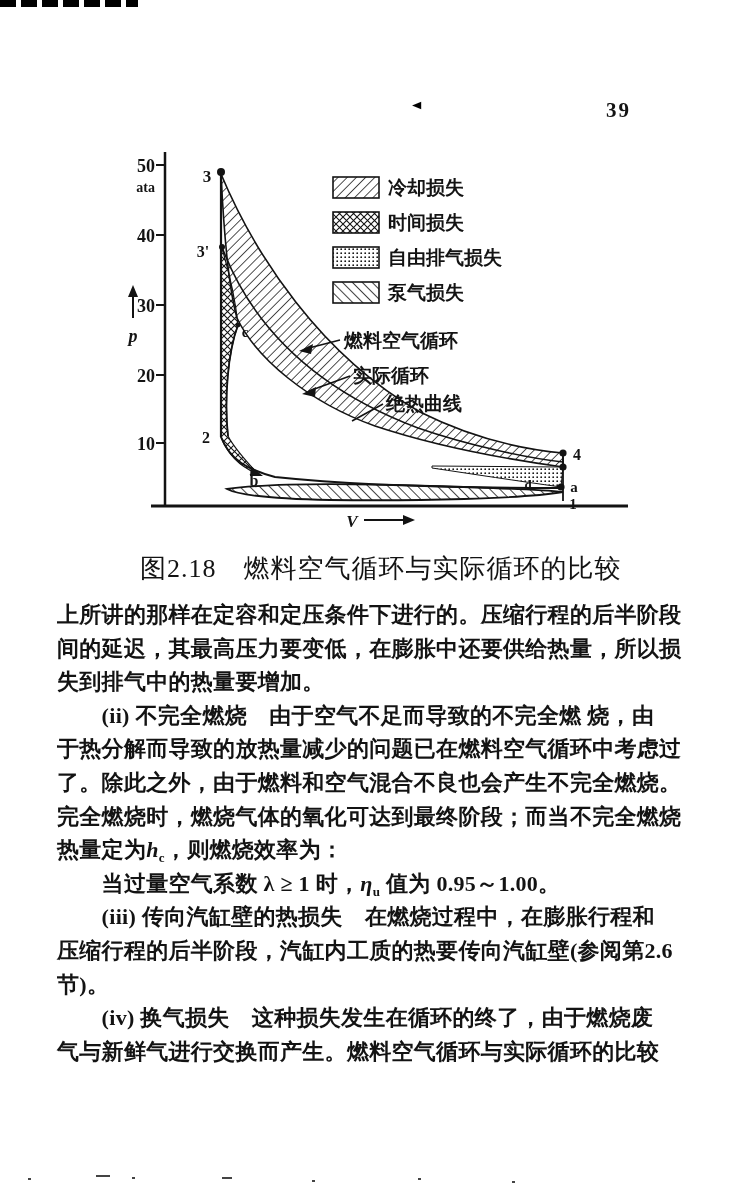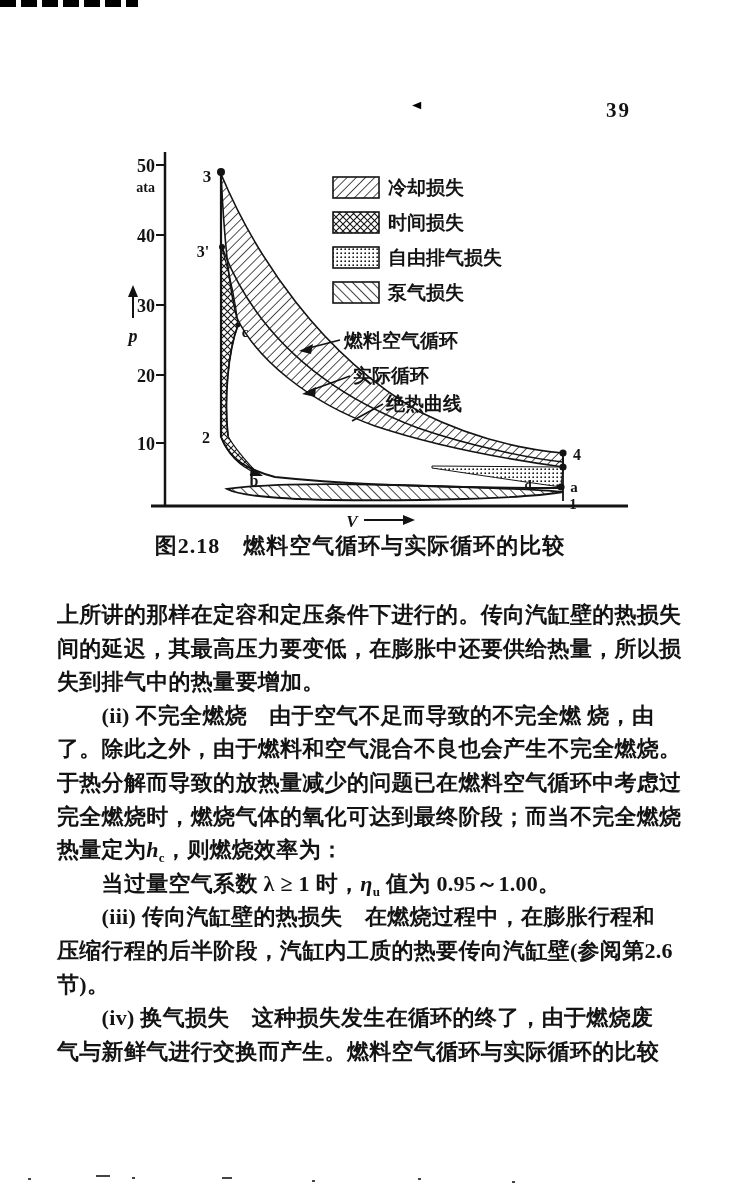"图2.18 燃料空气循环与实际循环的比较" .caption { font-size: 22px -> 26px; font-weight: bold -> normal; top: 531px -> 551px }
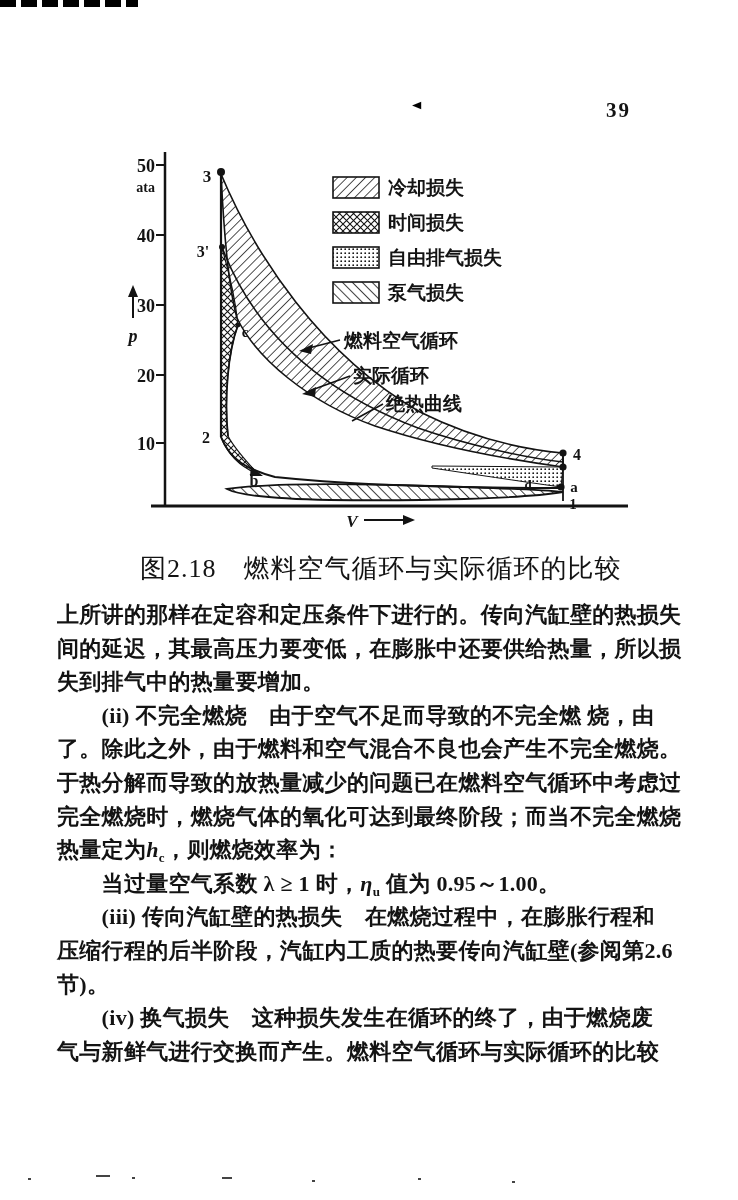"上所讲的那样在定容和定压条件下进行的。传向汽缸壁的热损失" div.bline { text: 传向汽缸壁的热损失 -> 压缩行程的后半阶段 }
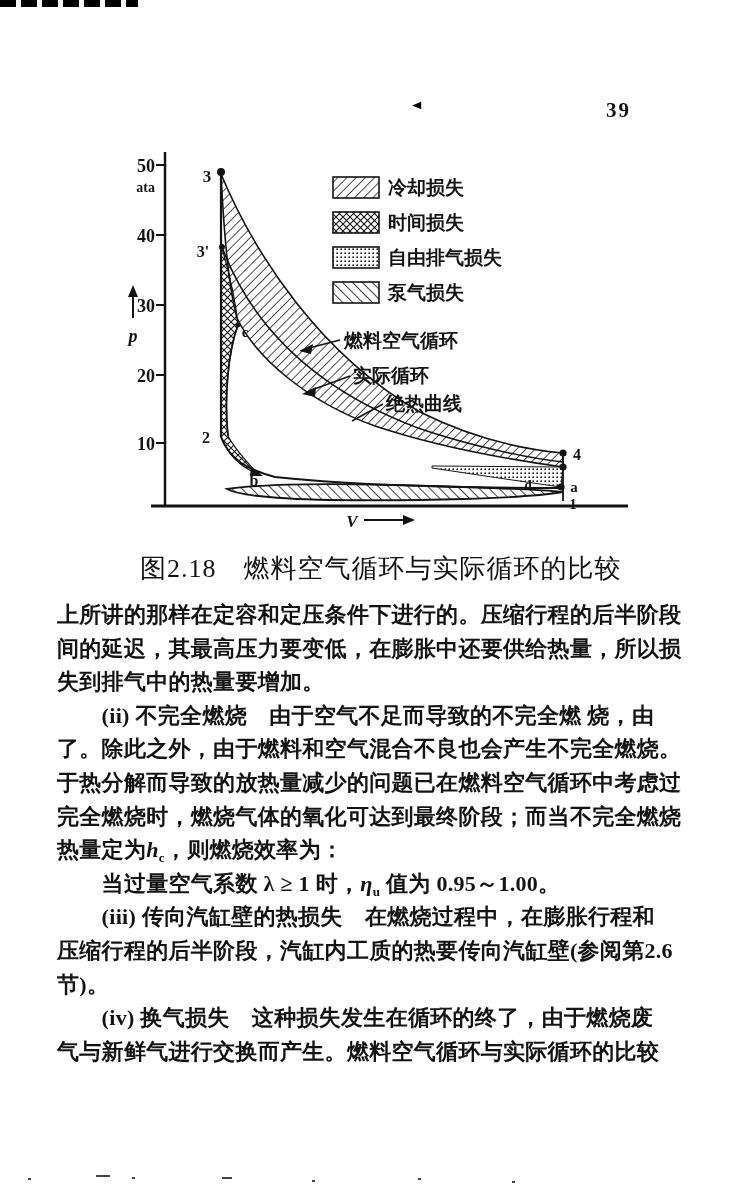"了。除此之外，由于燃料和空气混合不良也会产生不完全燃烧。" div.bline { order: before "于热分解而导致的放热量减少的问题已在燃料空气循环中考虑过" -> after "于热分解而导致的放热量减少的问题已在燃料空气循环中考虑过" }
